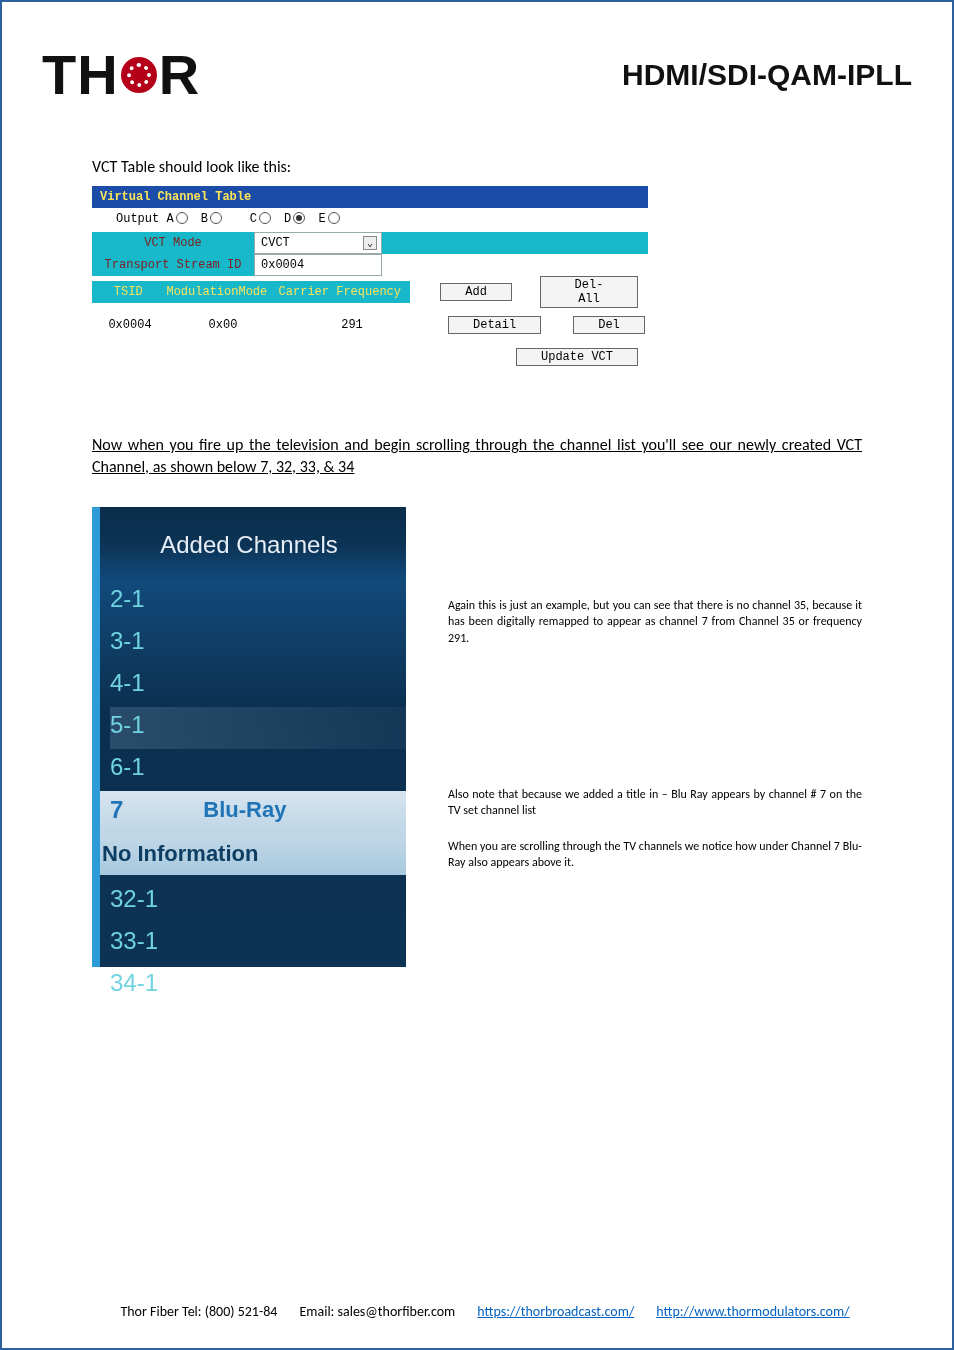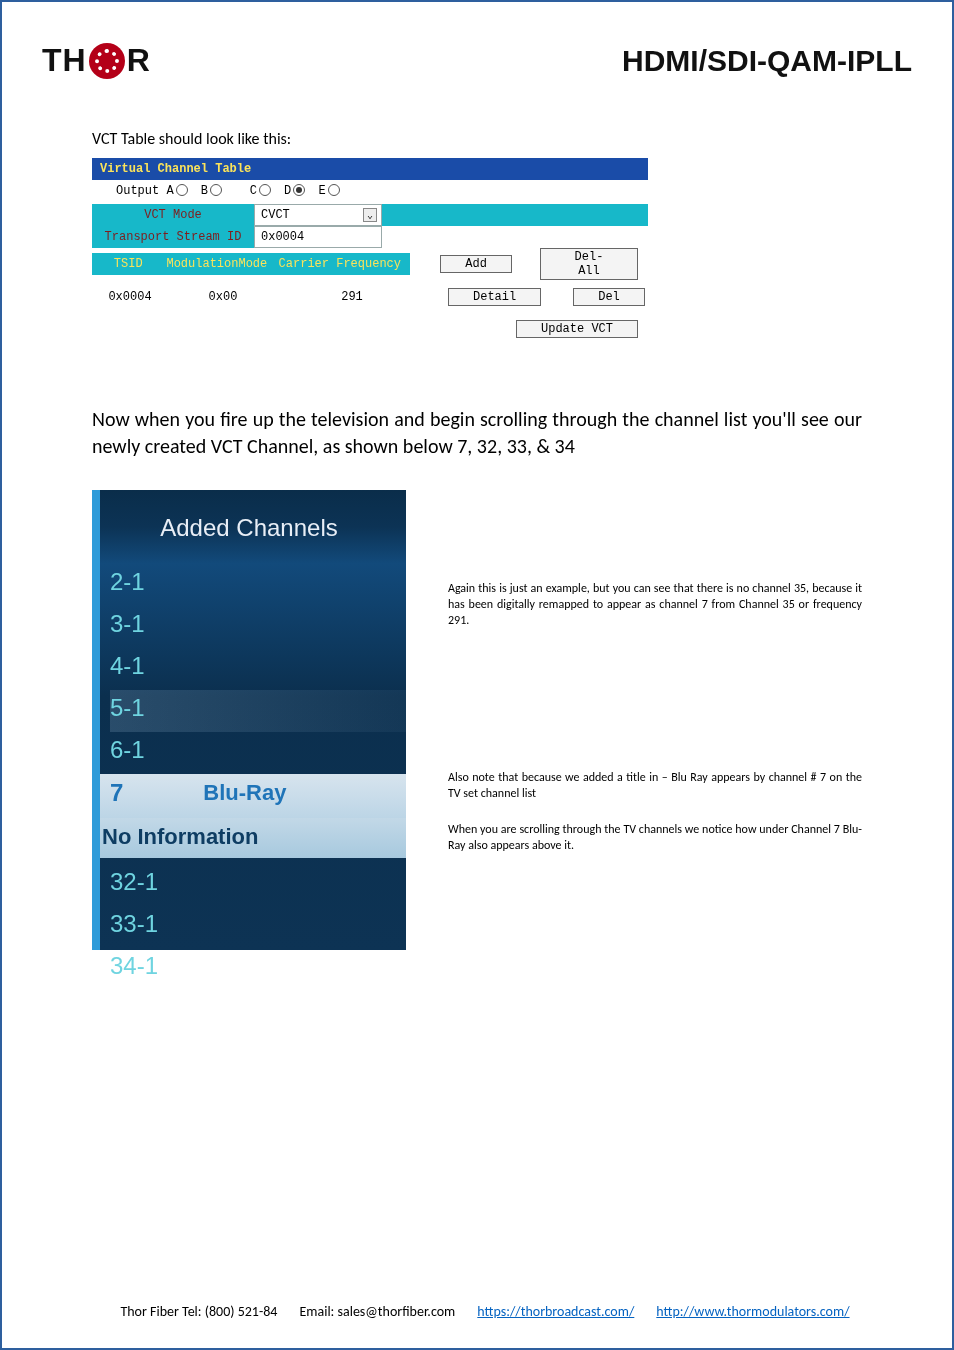"TH" .logo-text { font-size: 32px -> 56px }
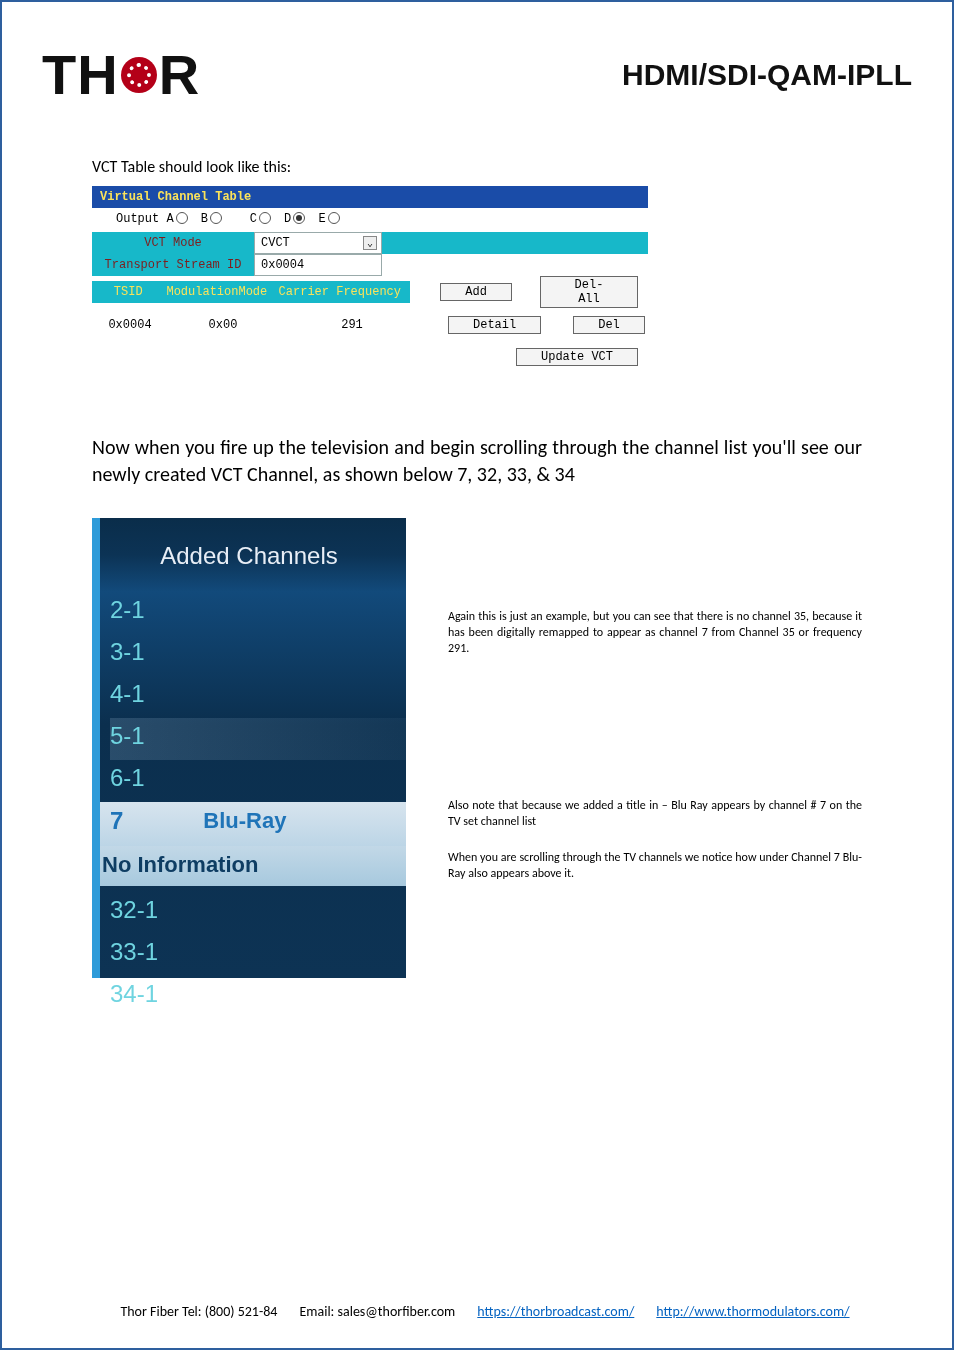"Now when you fire up" .para { font-size: 20px -> 16px; text-decoration: none -> underline }
